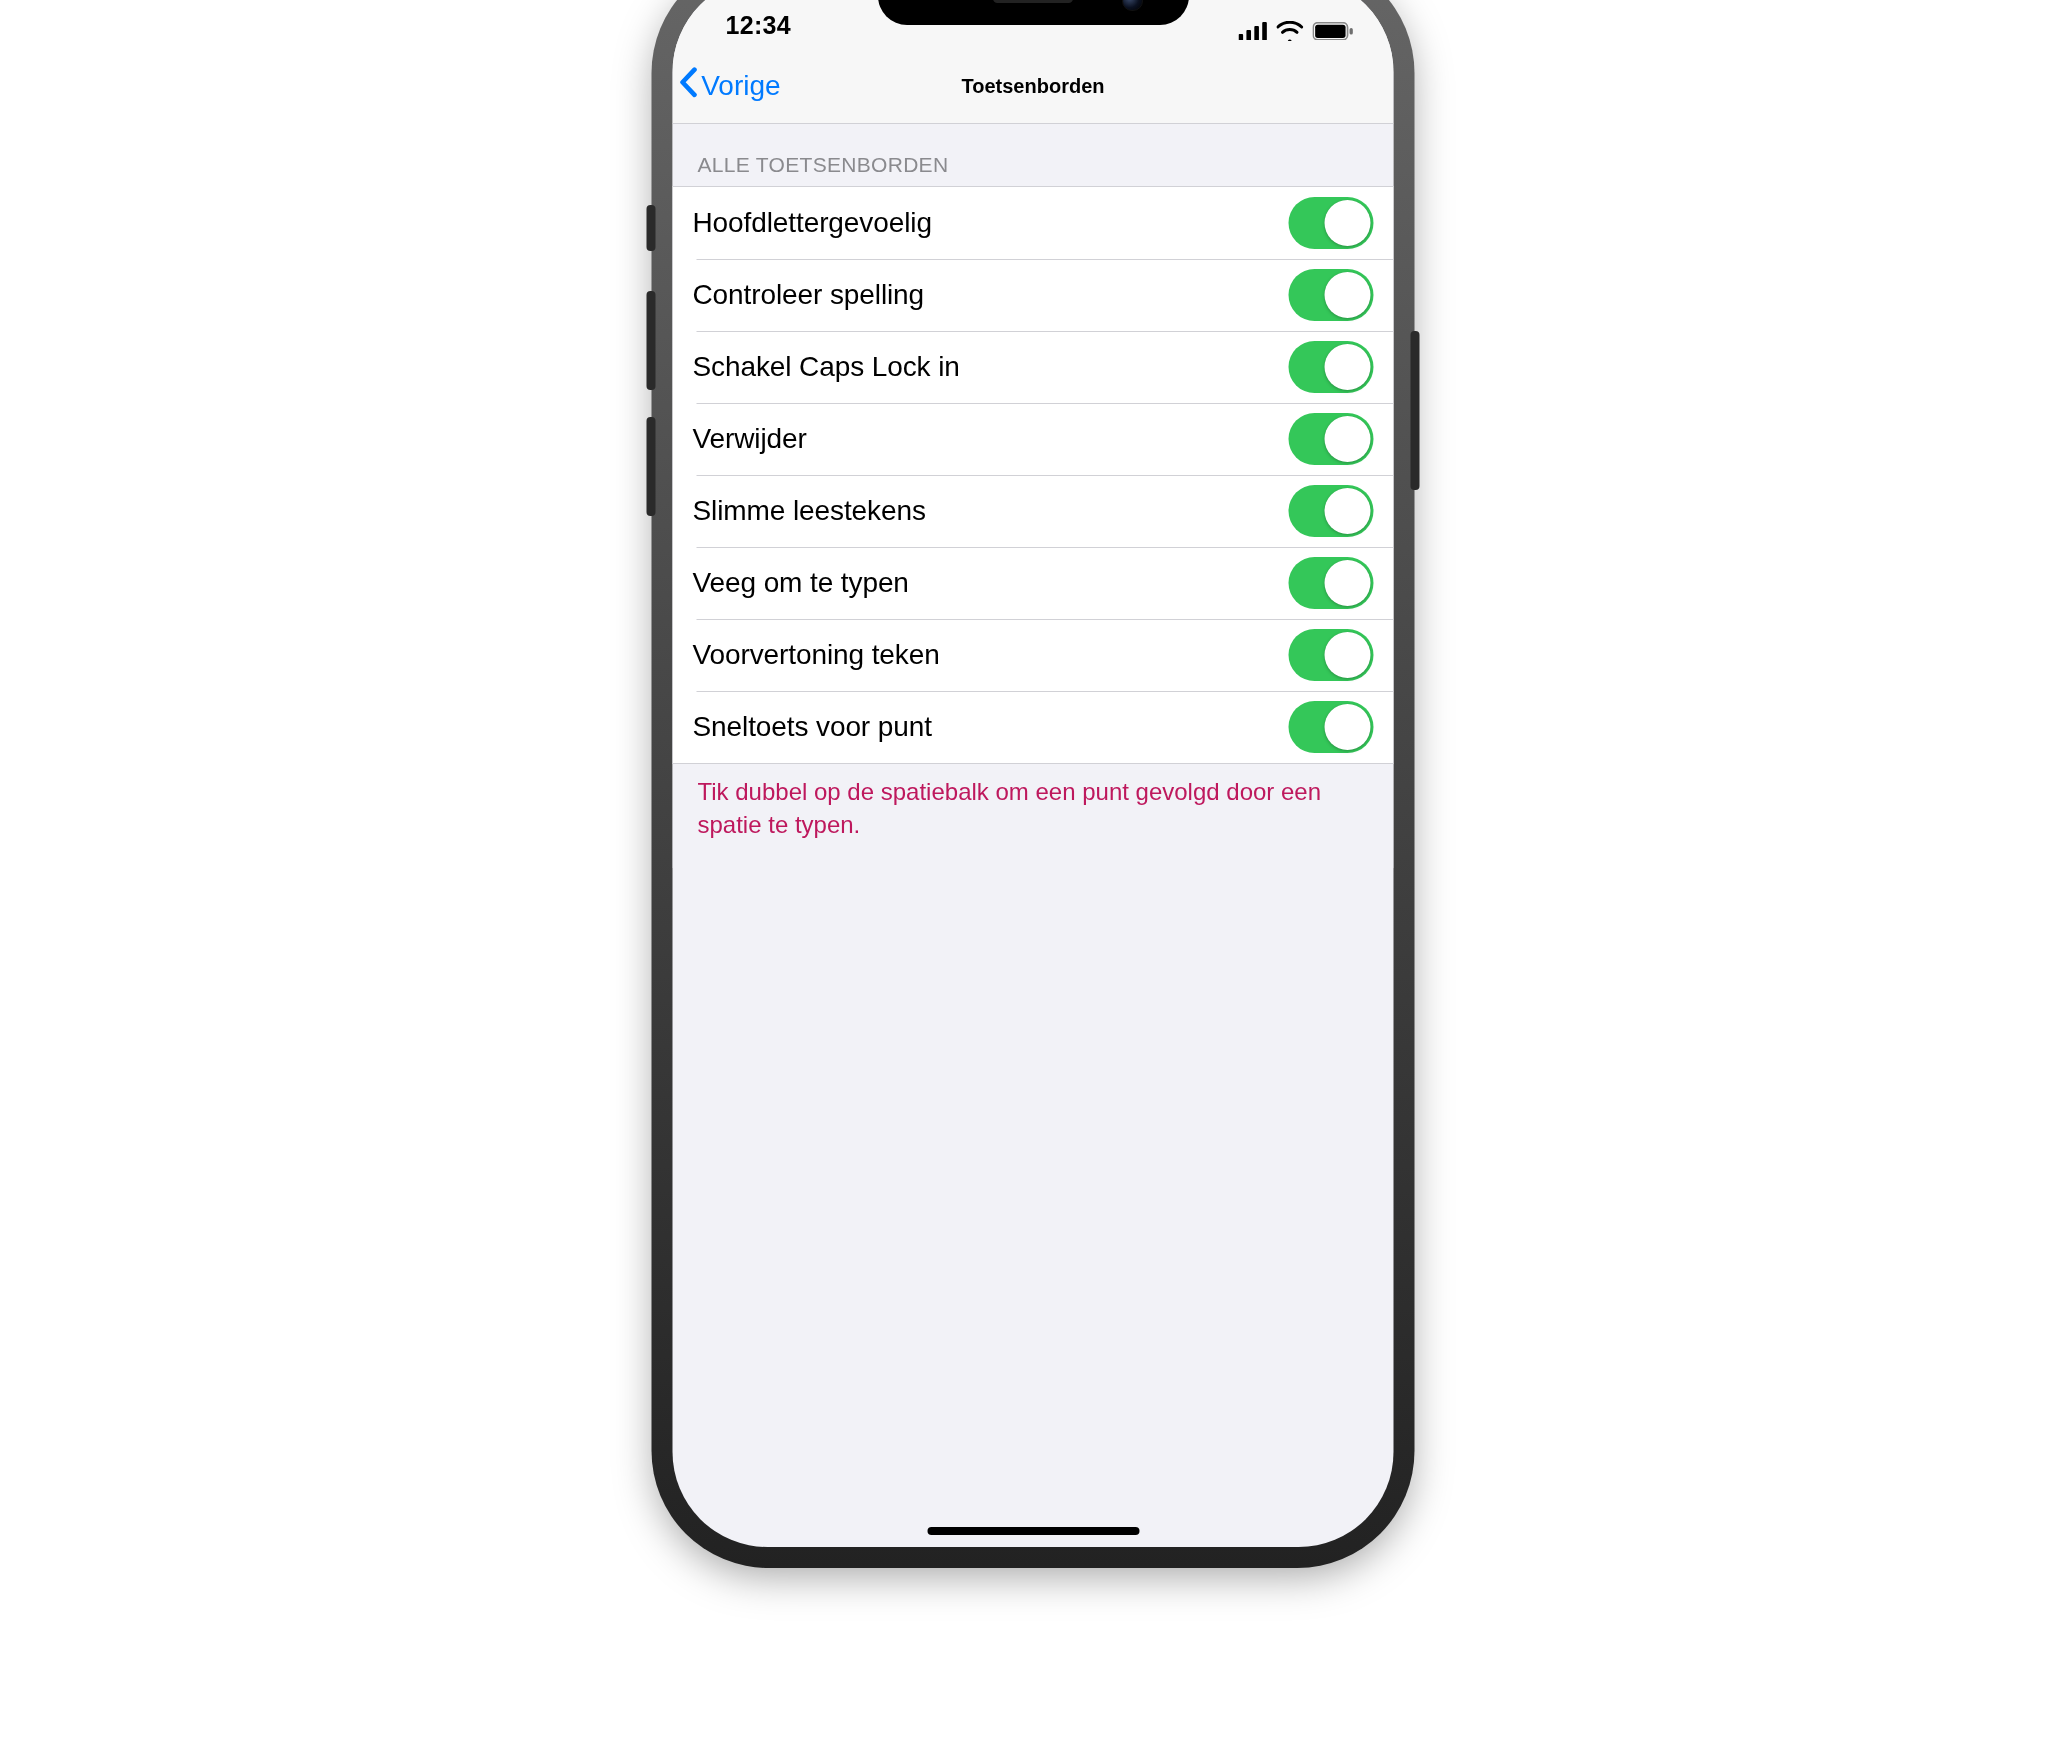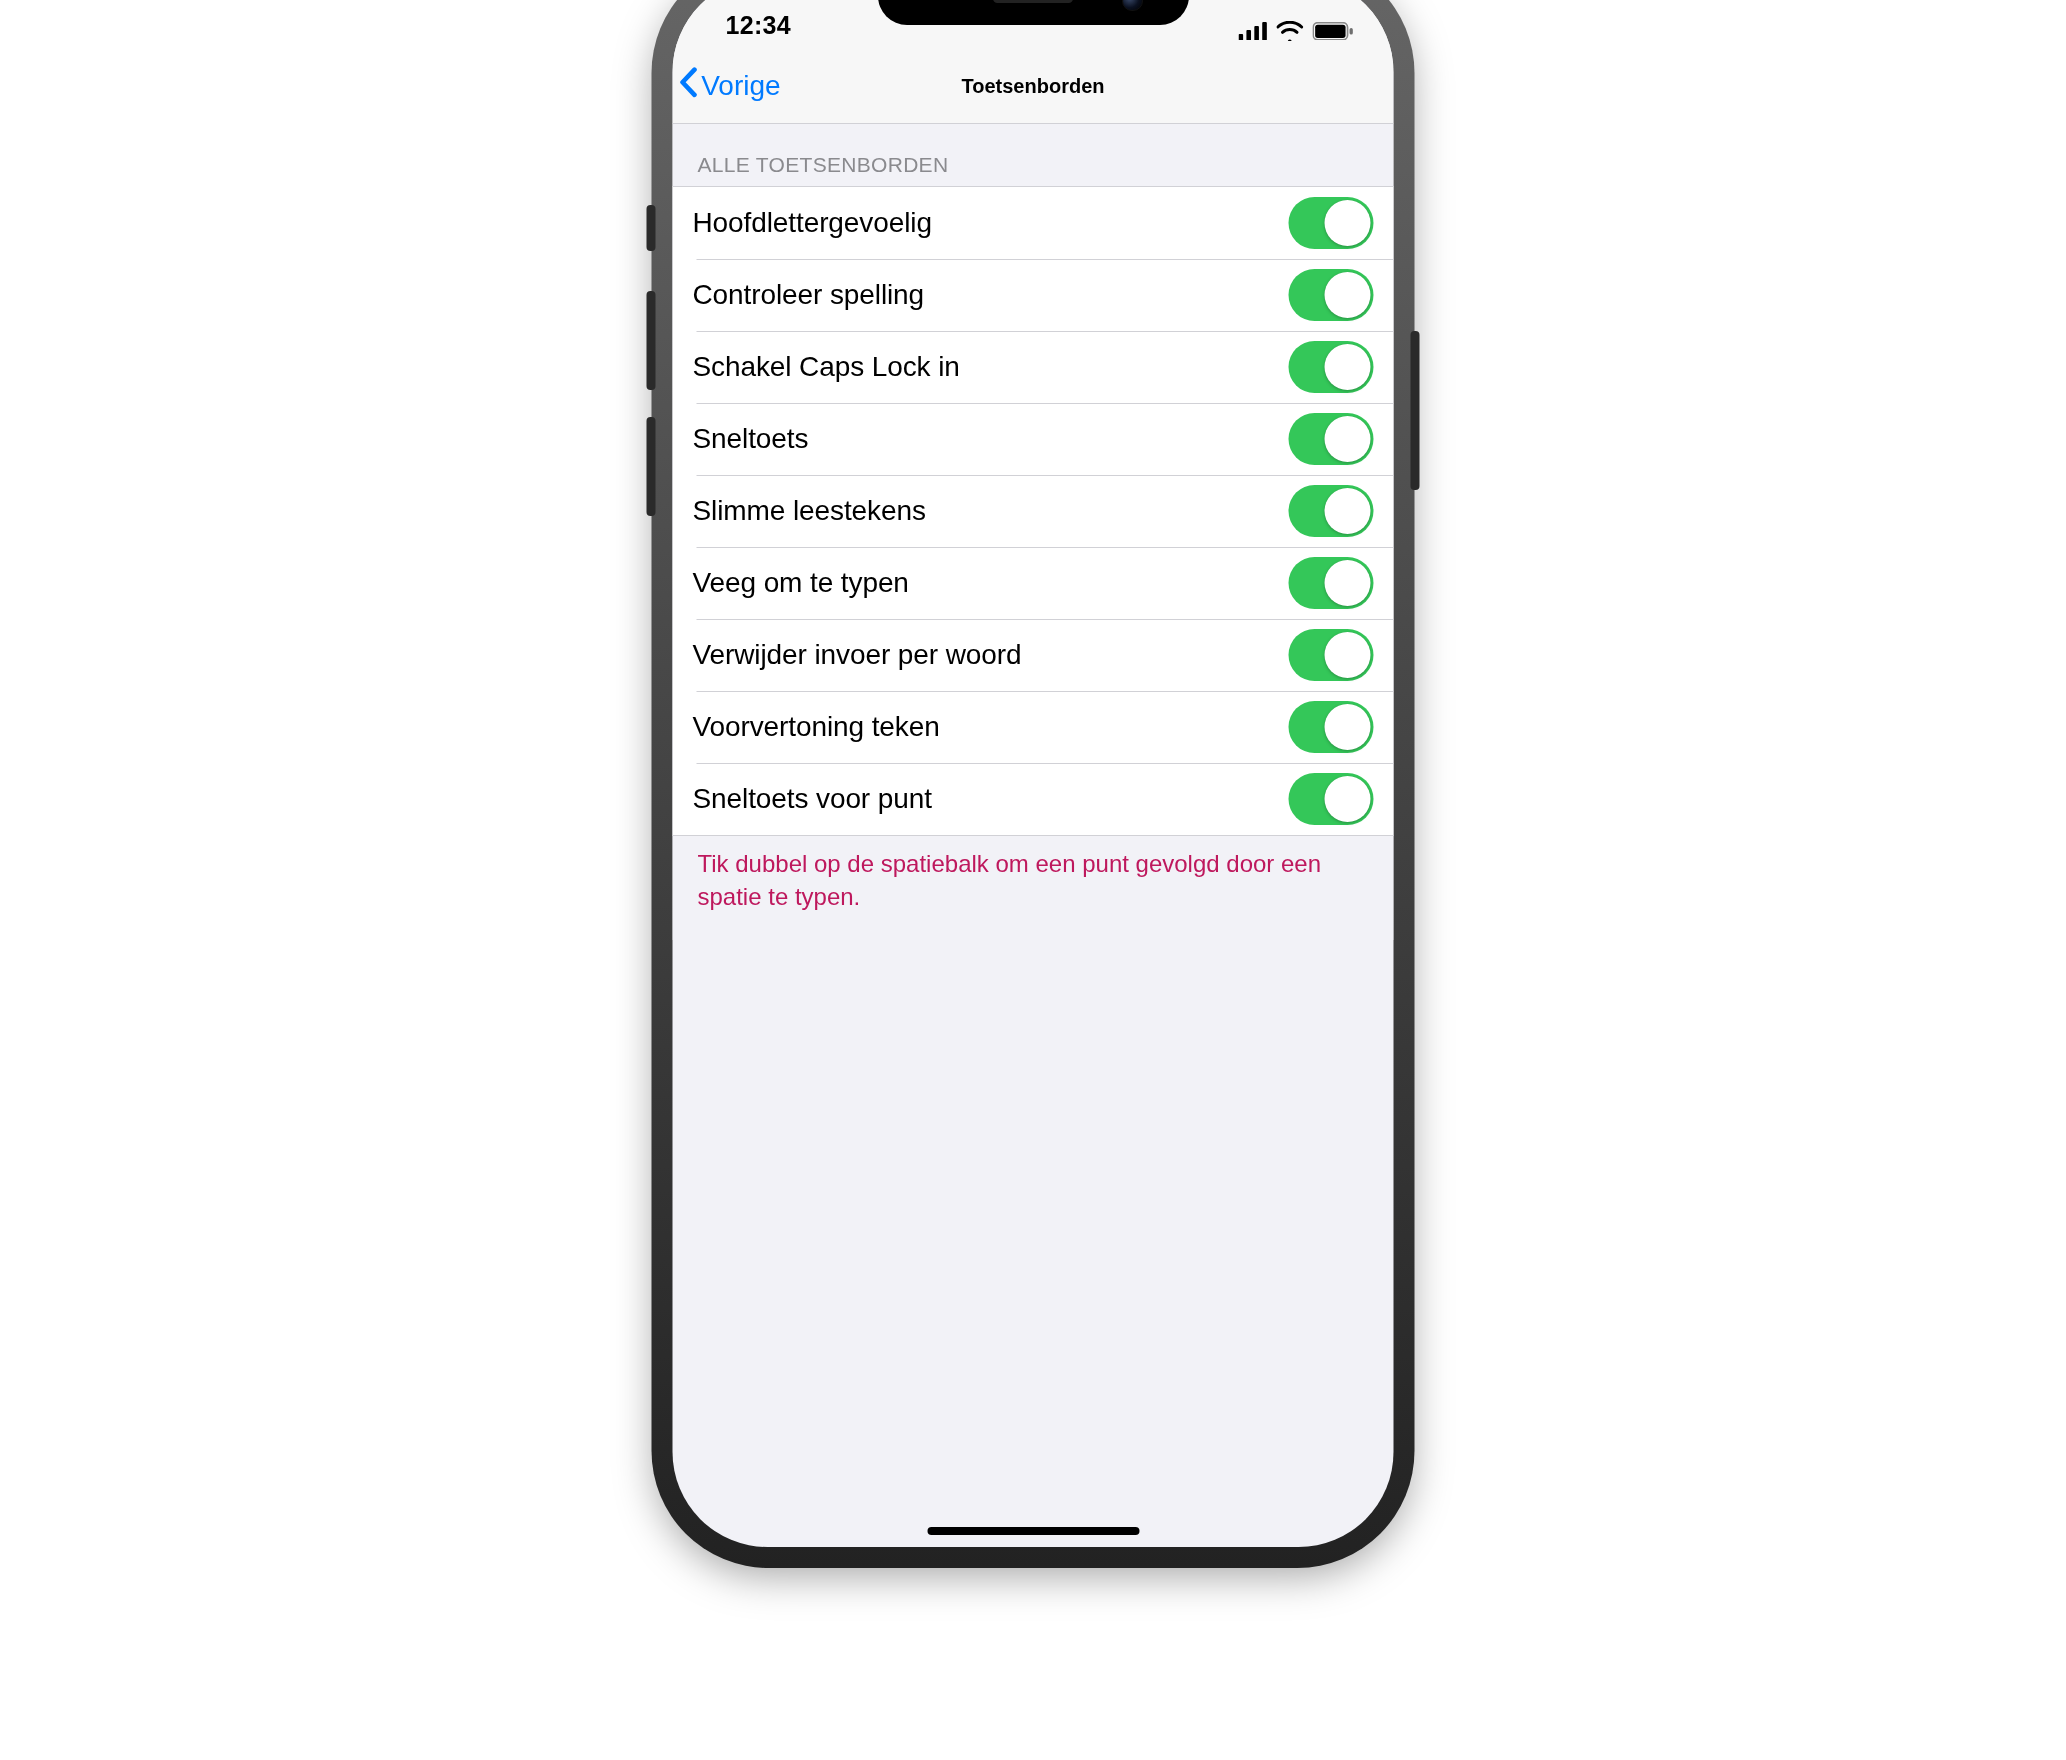"Sneltoets" div.row-label { text: Sneltoets -> Verwijder }
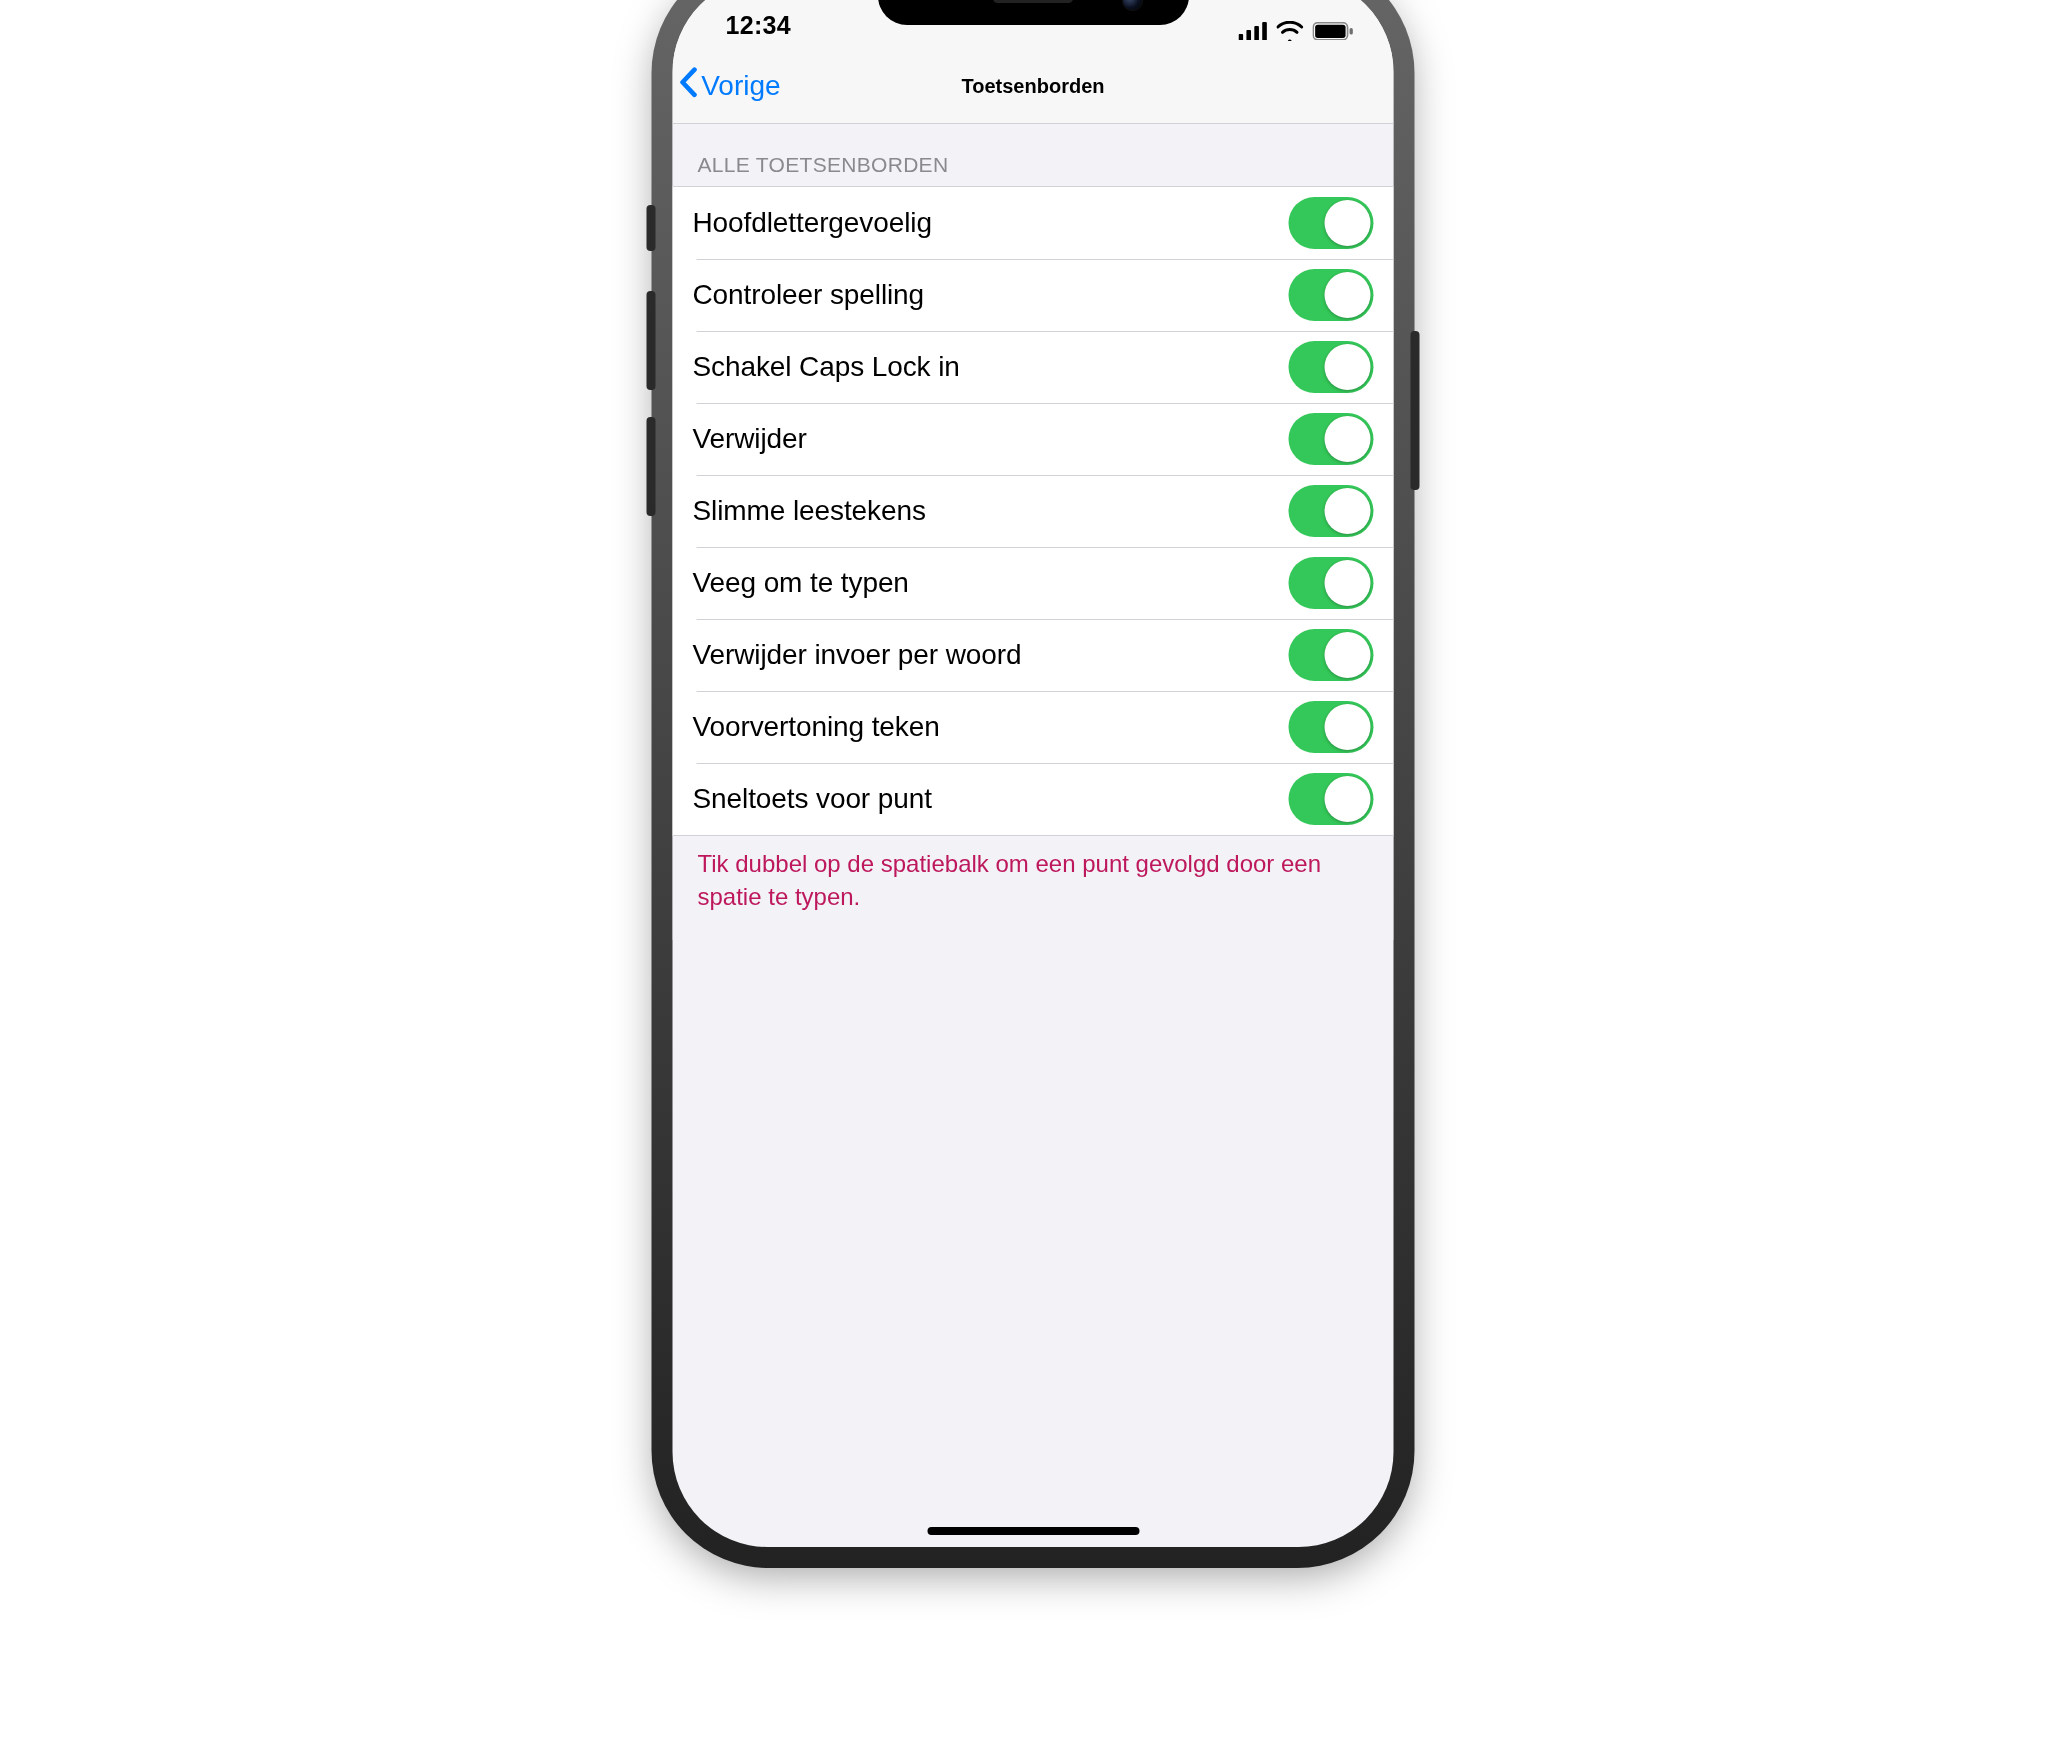"Verwijder invoer per woord" div.row { html: <div> <div>Verwijder invoer per woord</div> <div> <div></div> </div> </div> -> none }
